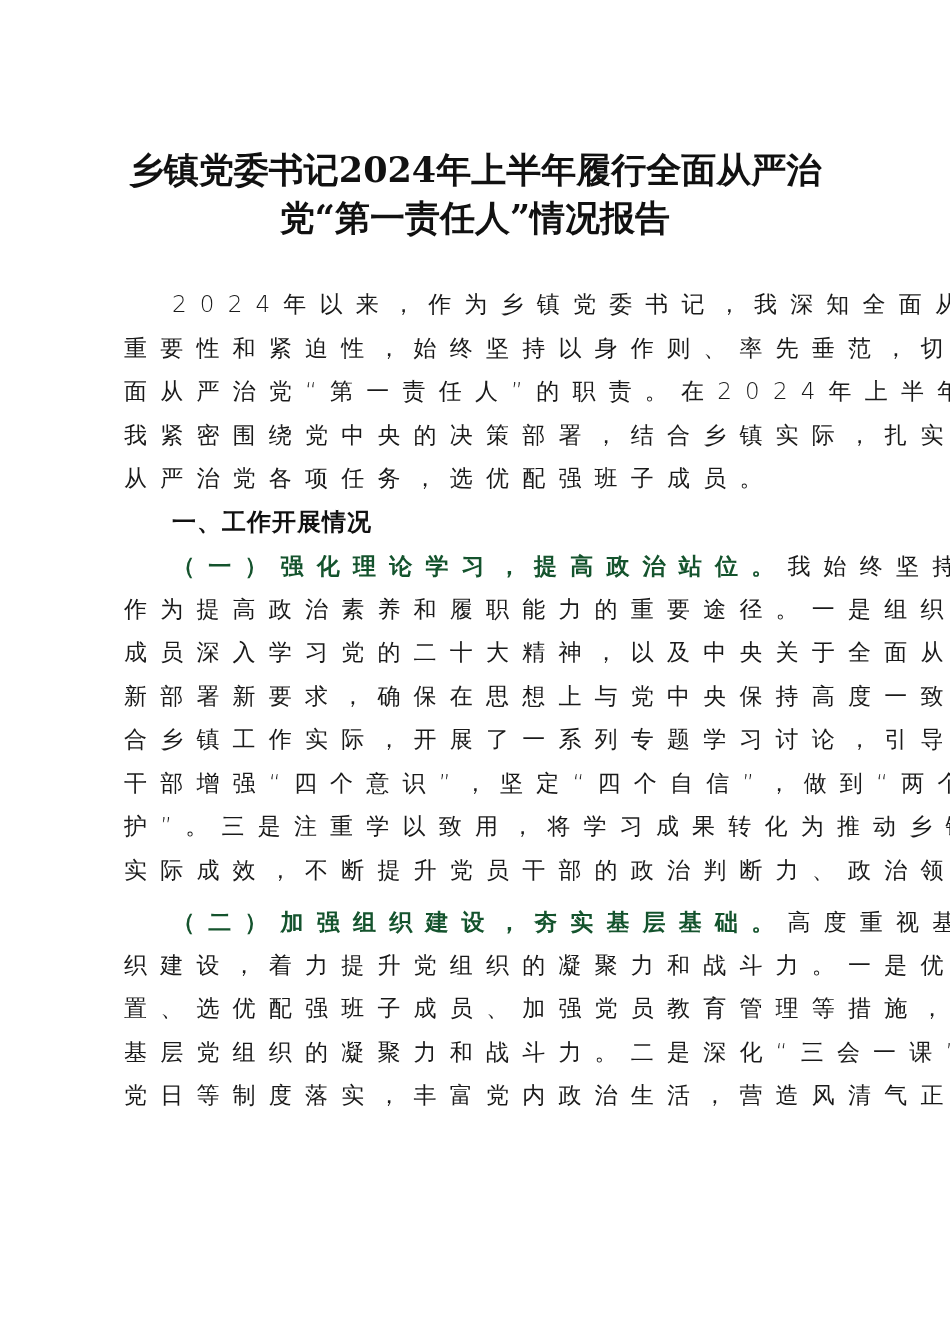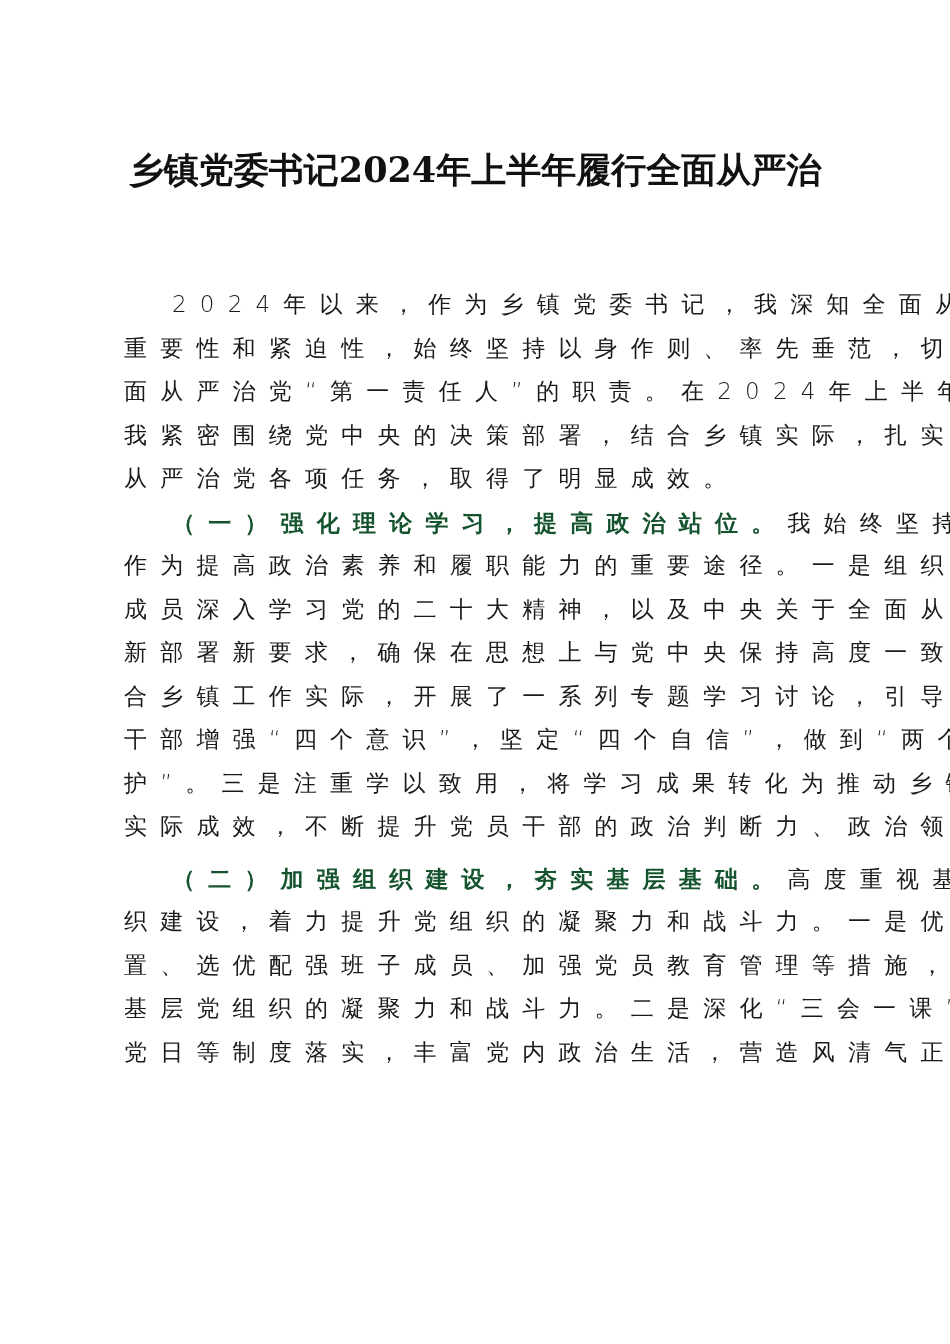"党“第一责任人”情况报告" span.title-line { html: none -> <span>党“第一责任人”情况报告</span> }
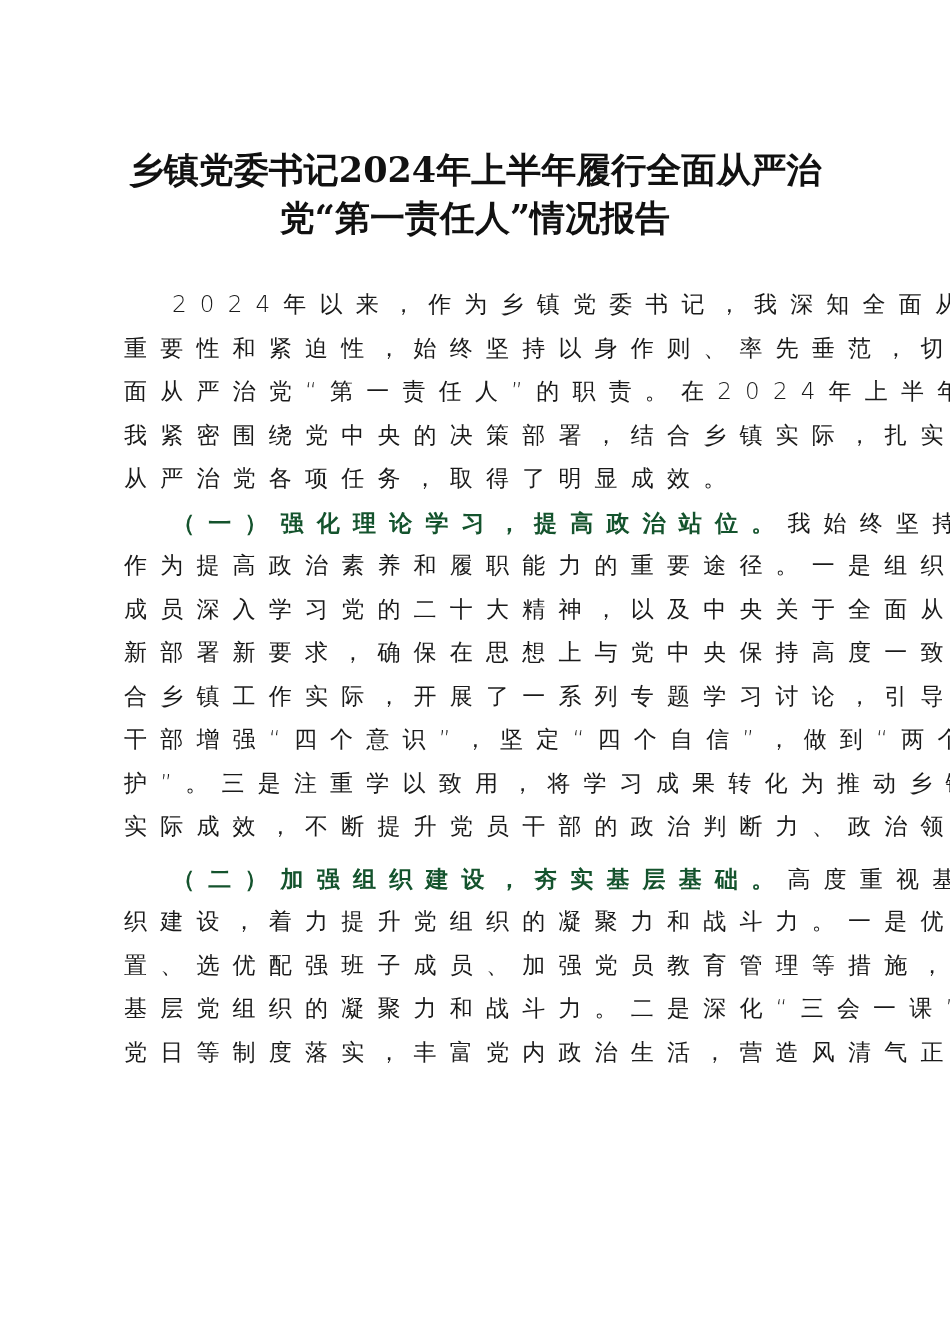"从严治党各项任务，取得了明显成效。" span.line { text: 取得了明显成效 -> 选优配强班子成员 }
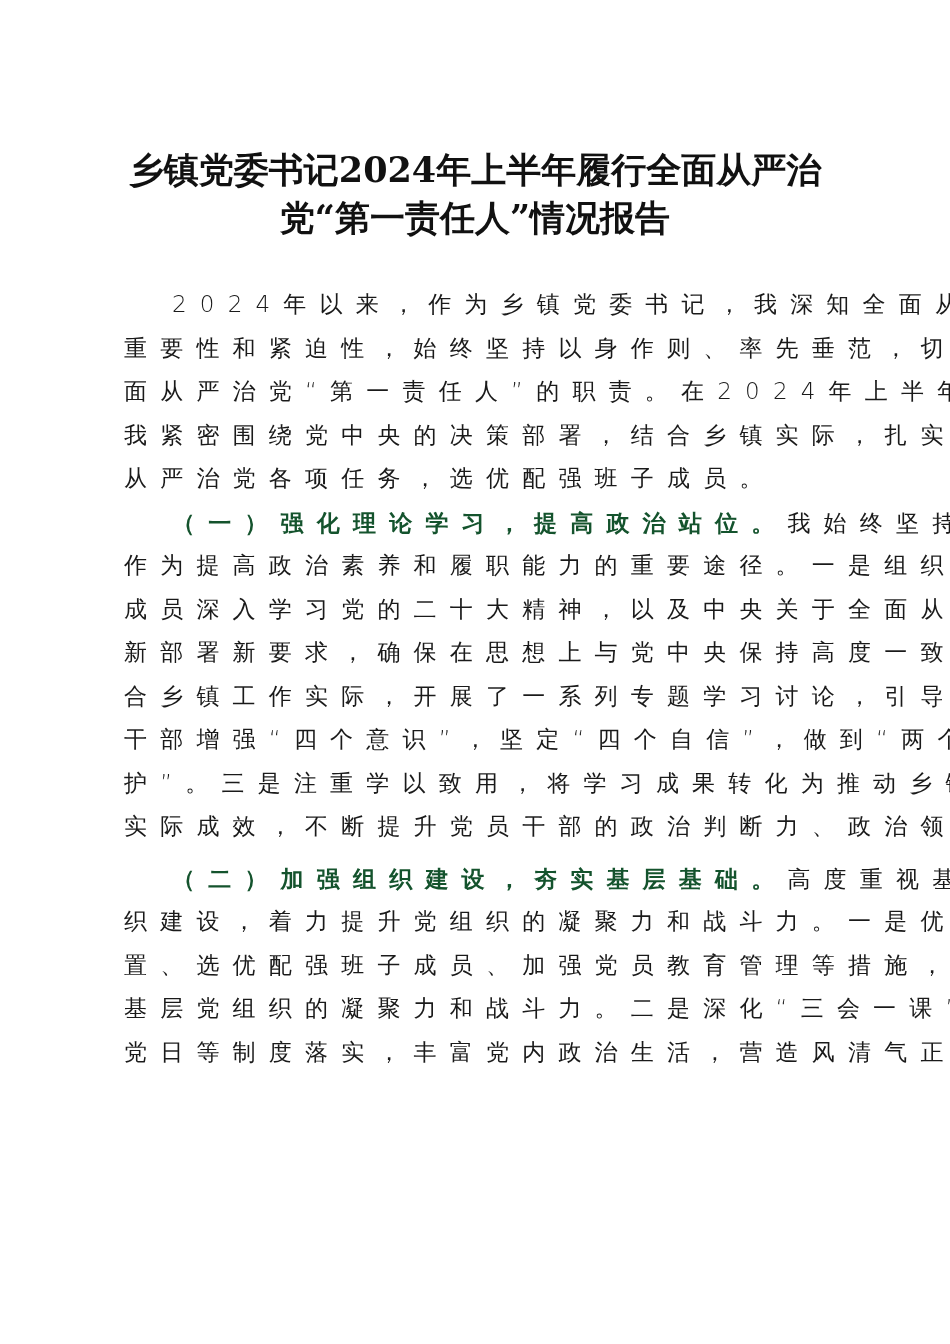"一、工作开展情况" span.line { html: none -> <span>一、工作开展情况</span> }
